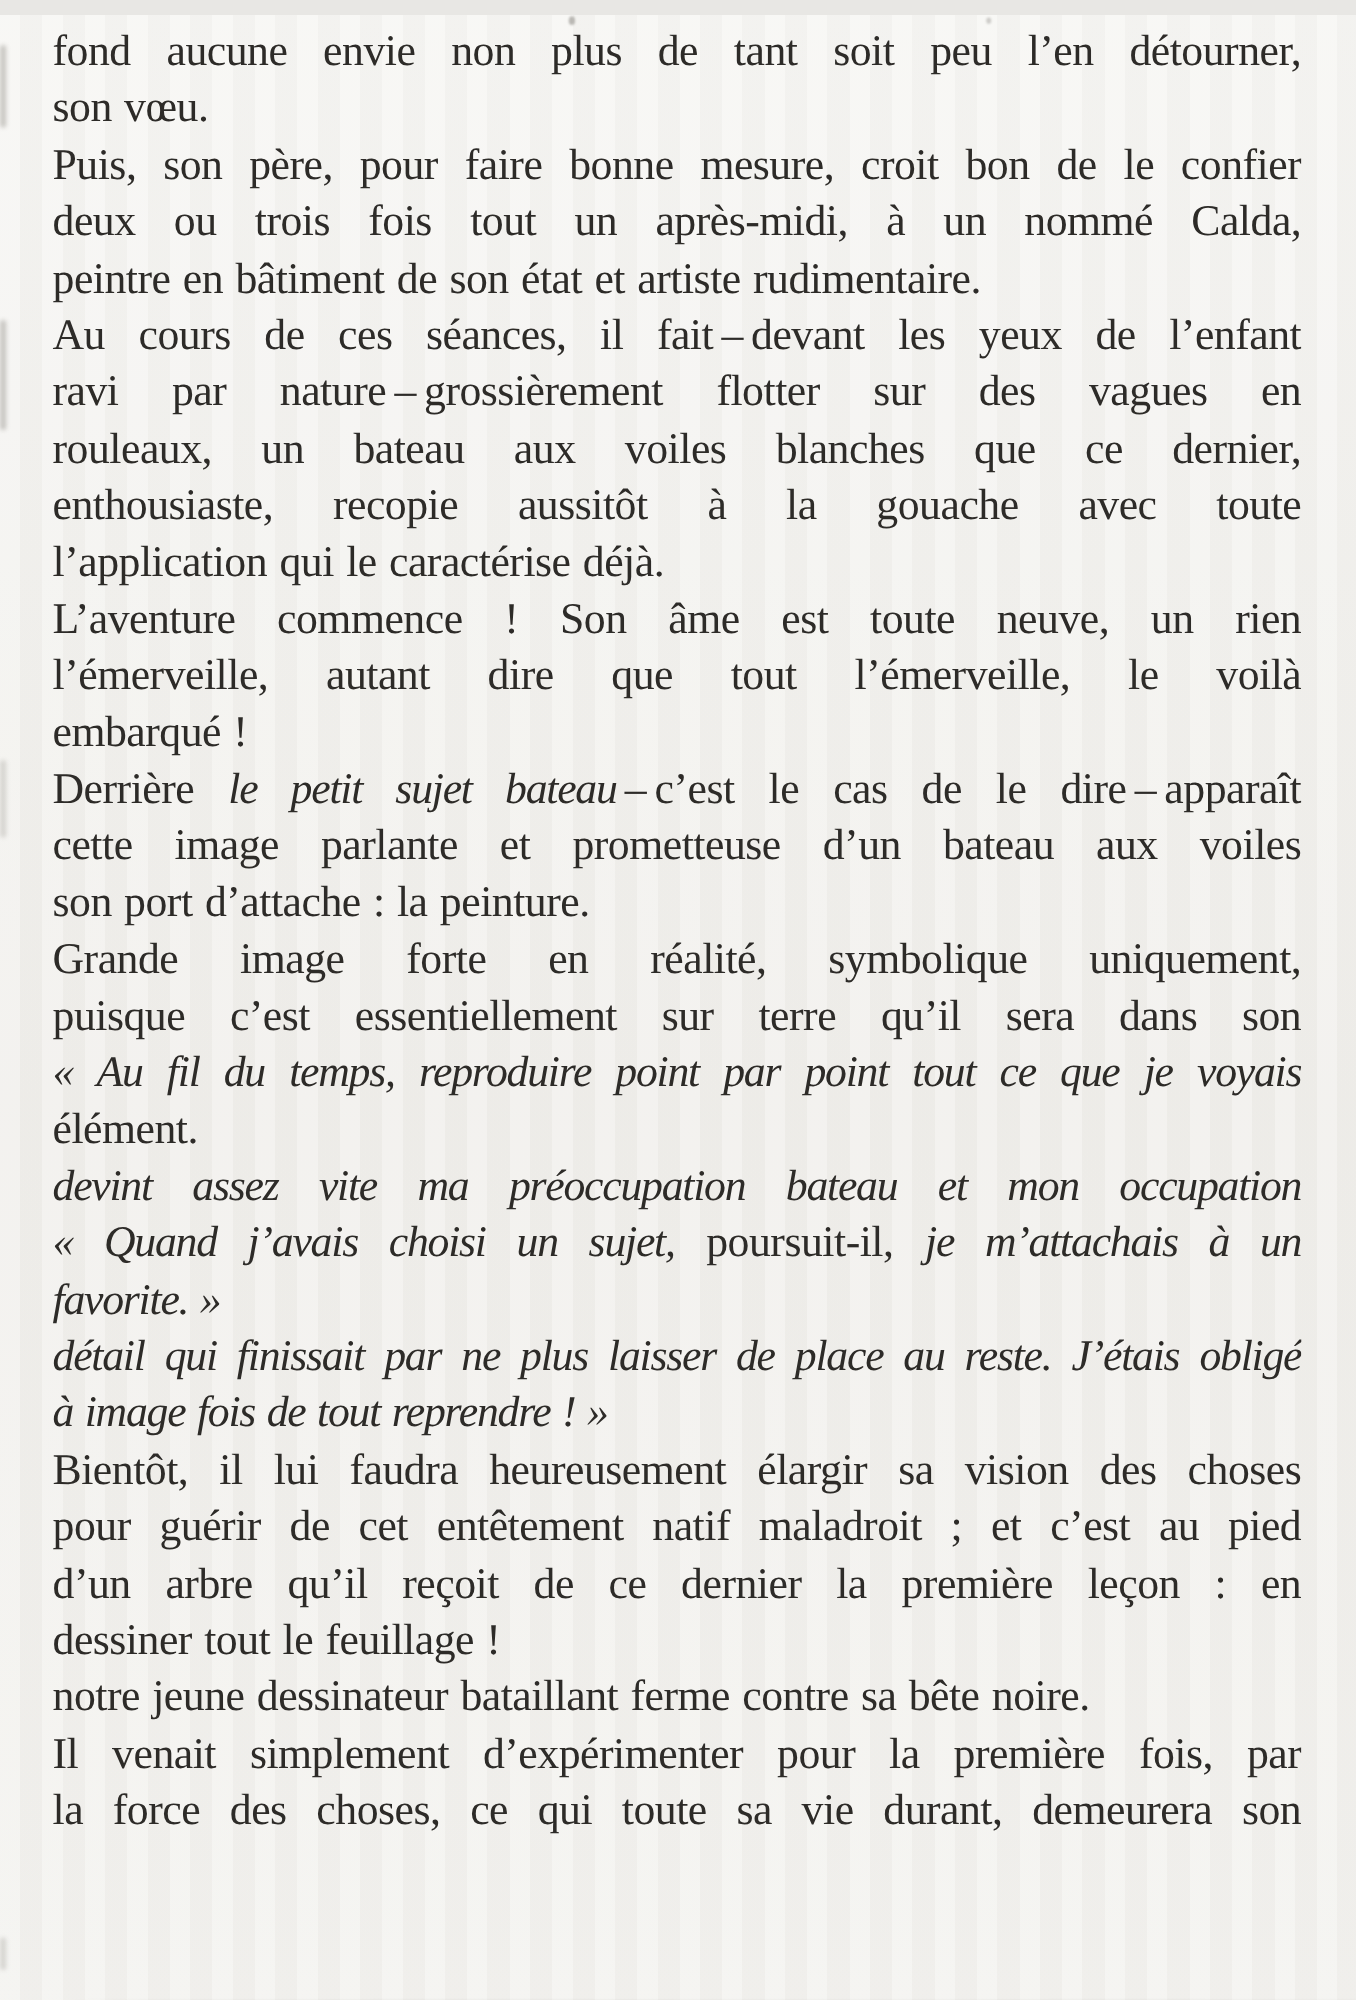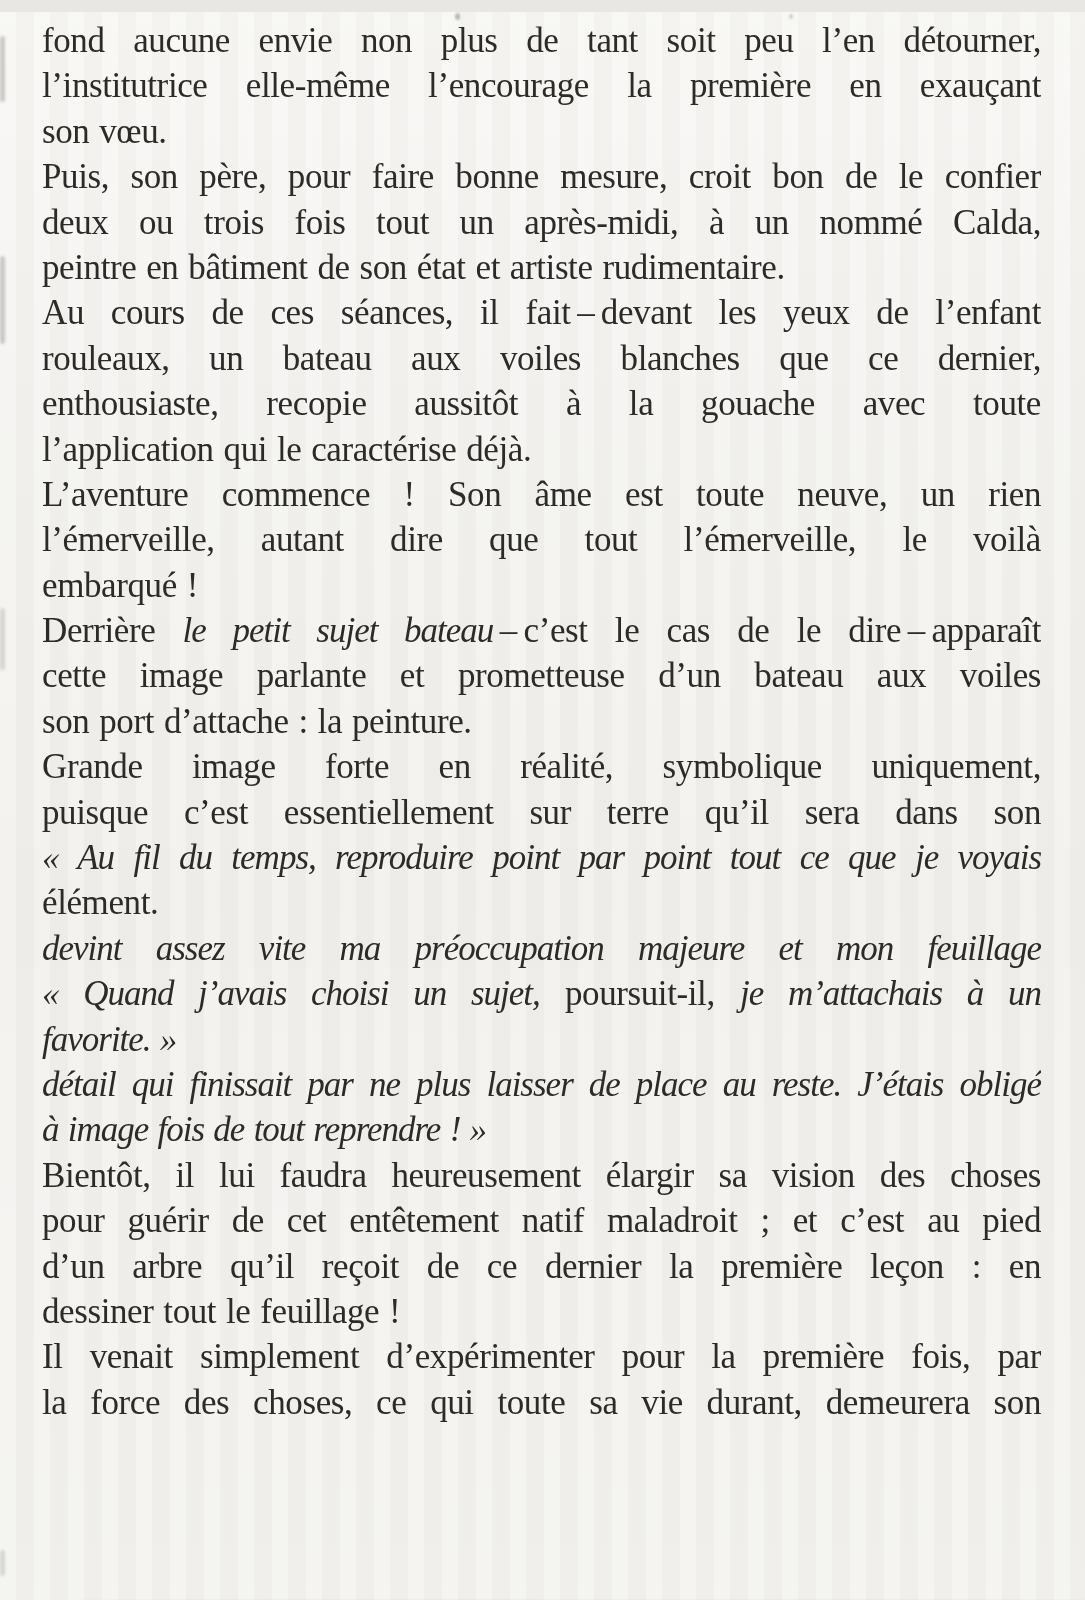"l’institutrice elle-même l’encourage la" div.line { html: <div><span>l’institutrice elle-même l’encourage la première en exauçant</span></div> -> none }
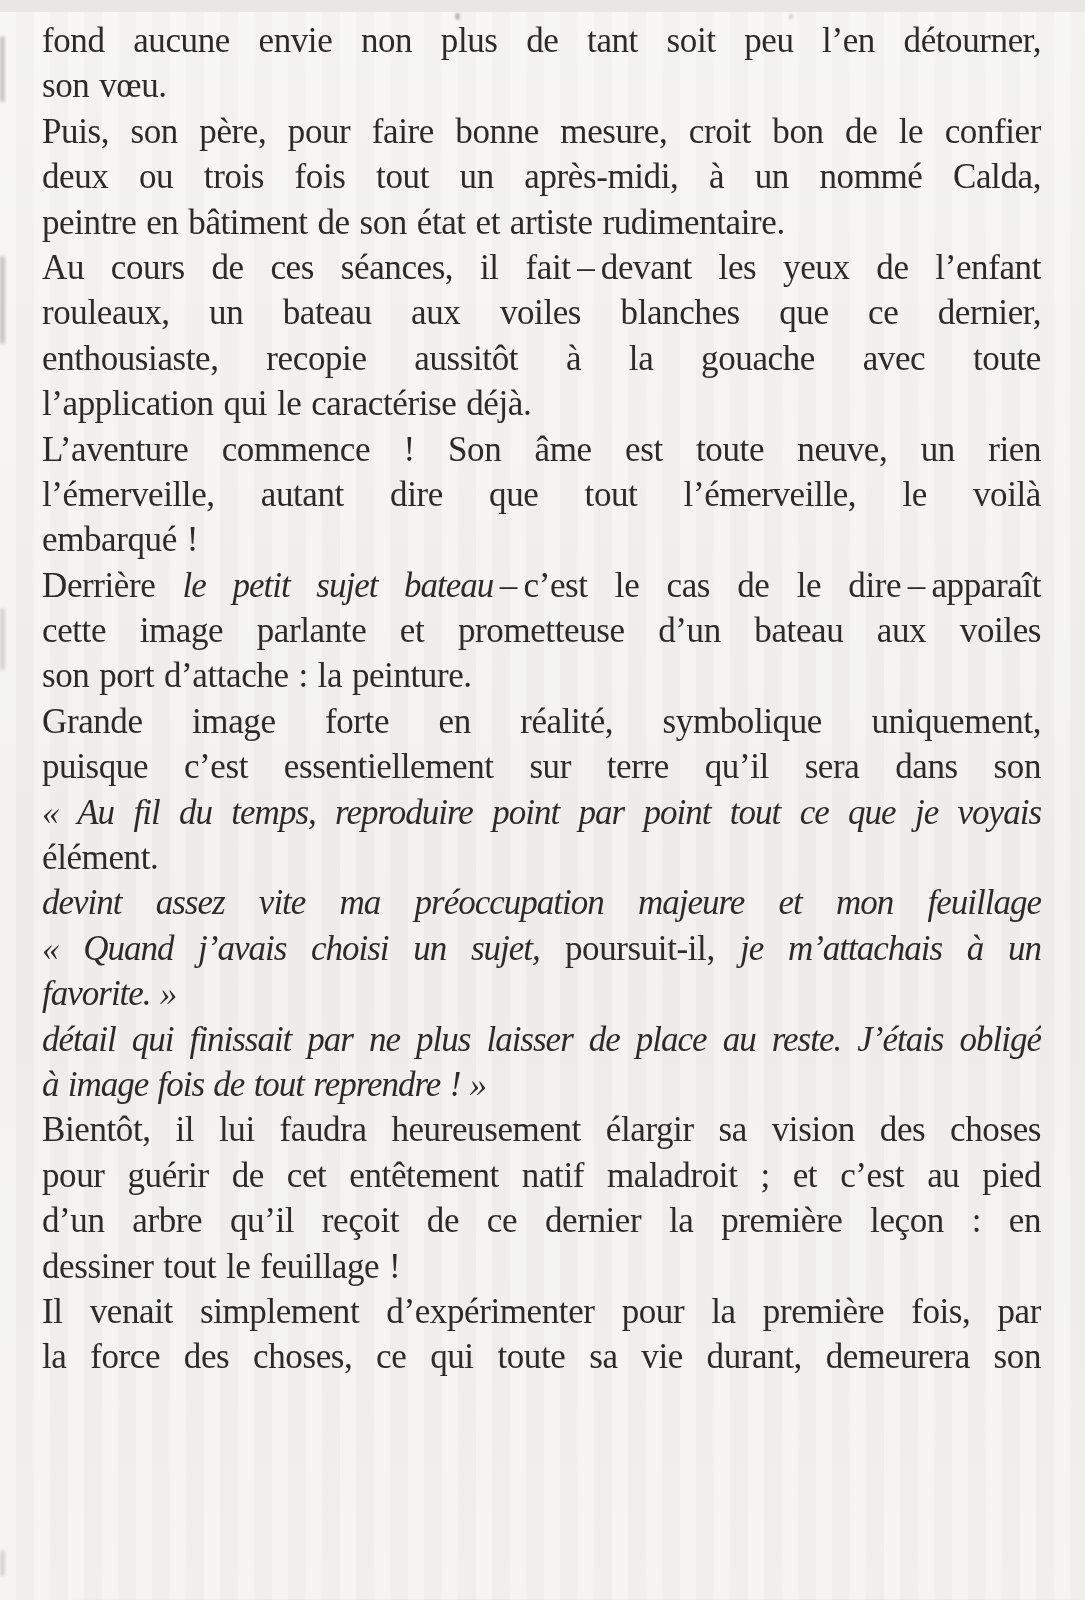"ravi par nature – grossièrement" div.line { html: none -> <div><span>ravi par nature – grossièrement flotter sur des vagues en</span></div> }
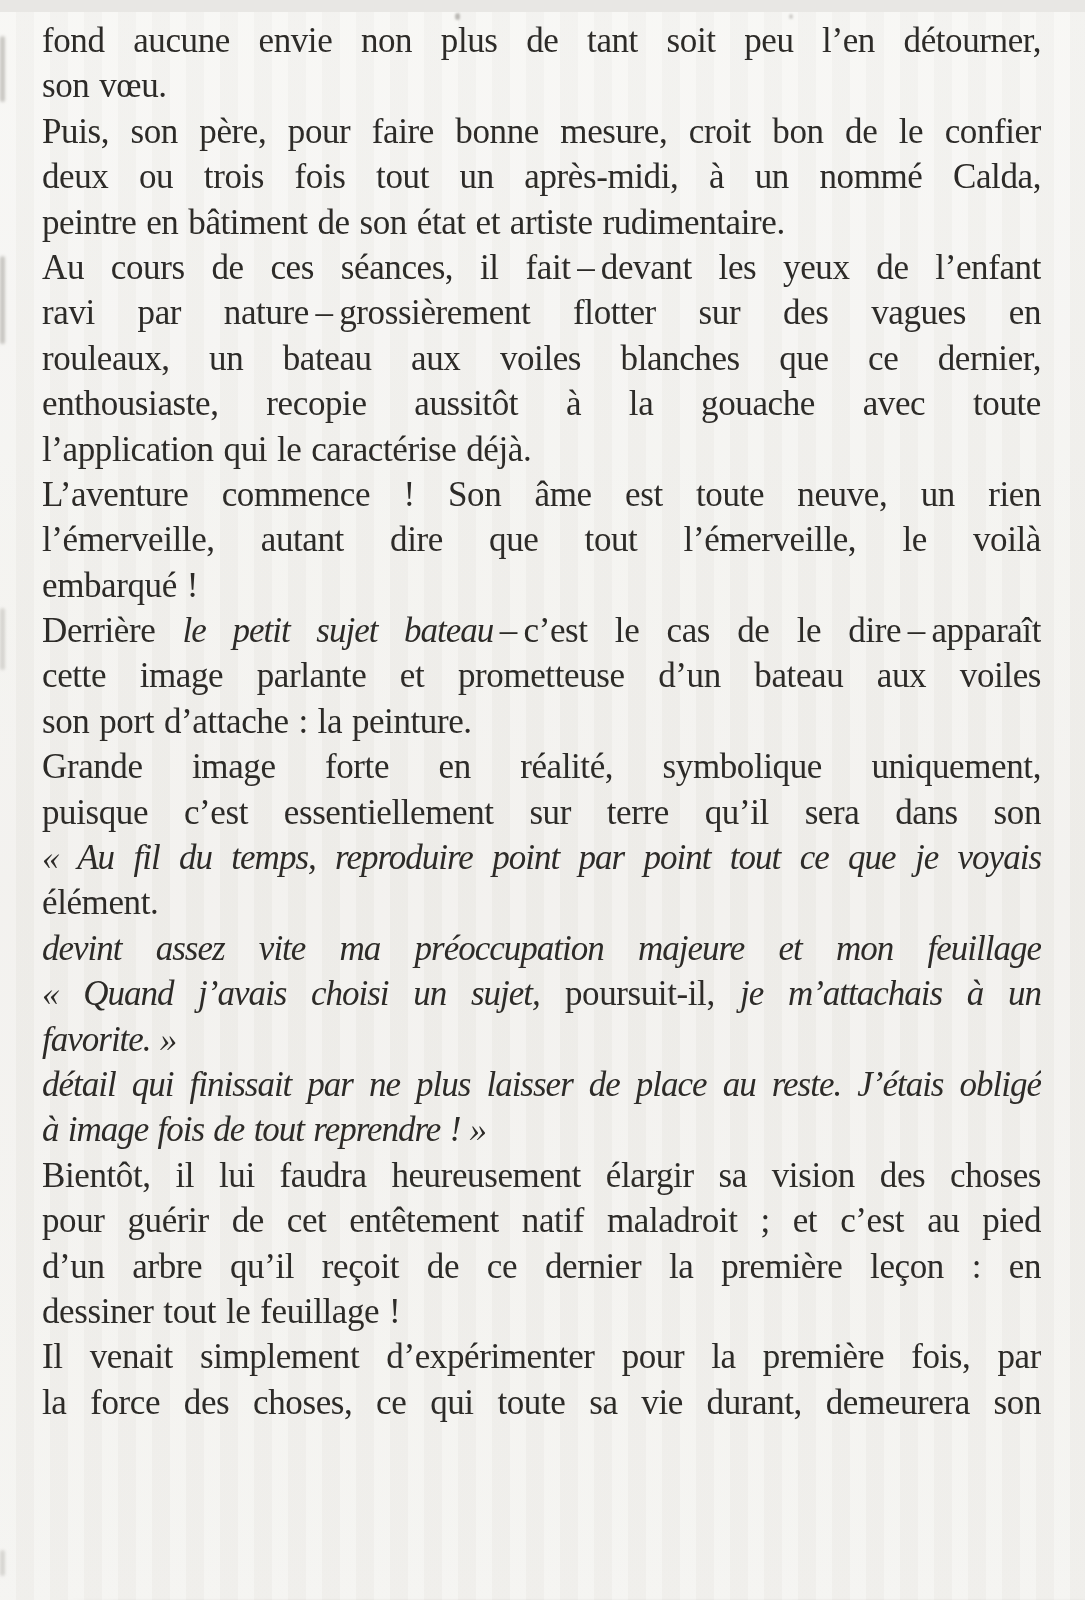"devint assez vite ma préoccupation" span.it { text: majeure et mon feuillage -> bateau et mon occupation }
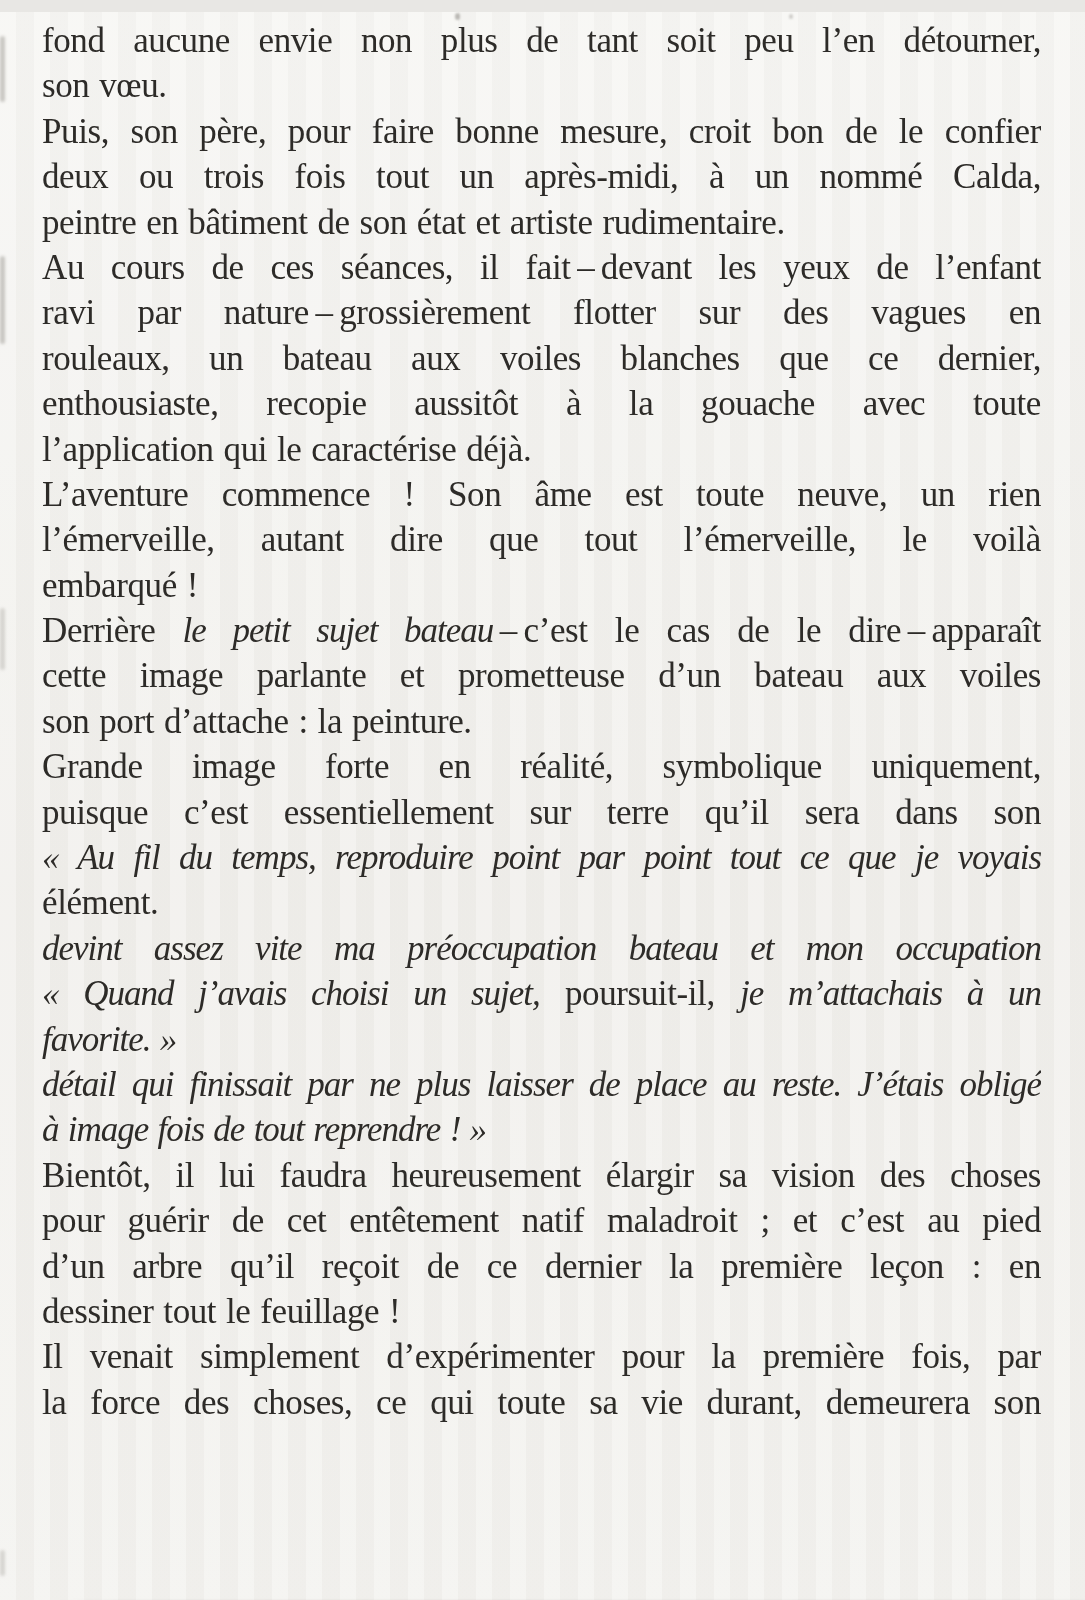"notre jeune dessinateur bataillant ferme" div.line { html: none -> <div><span>notre jeune dessinateur bataillant ferme contre sa bête noire.</span></div> }
